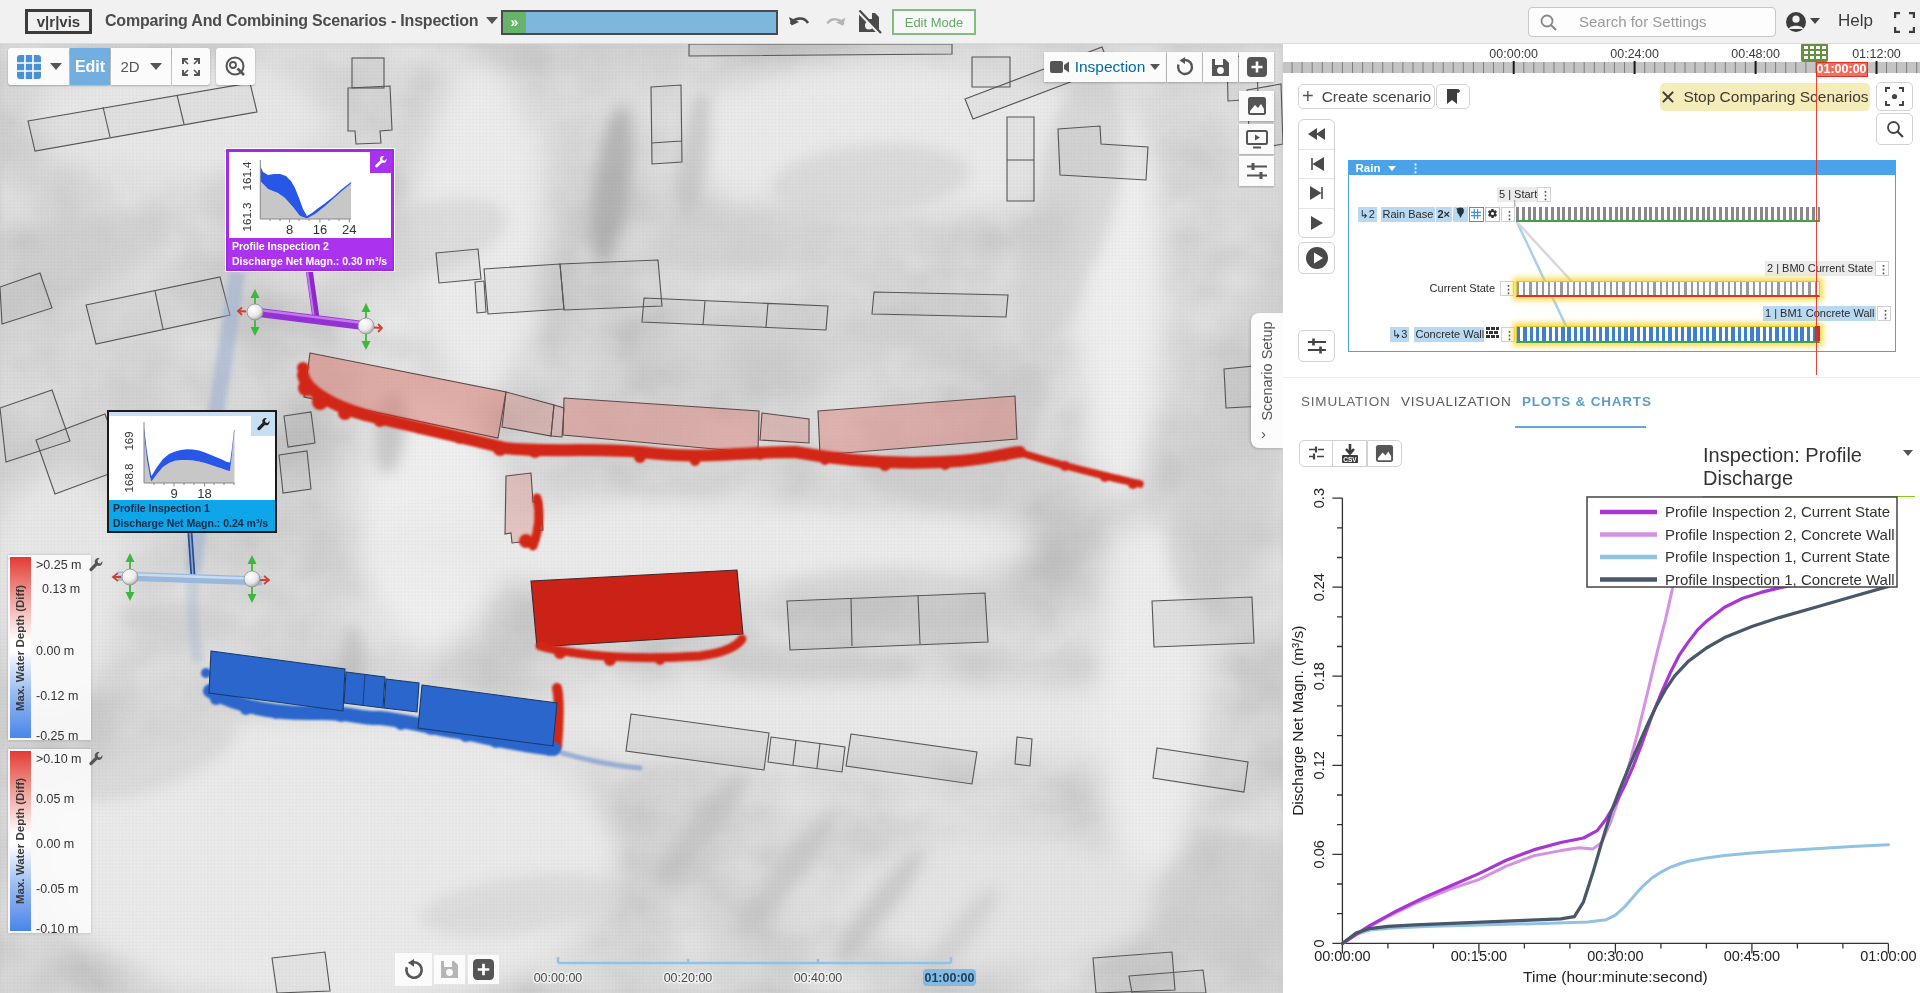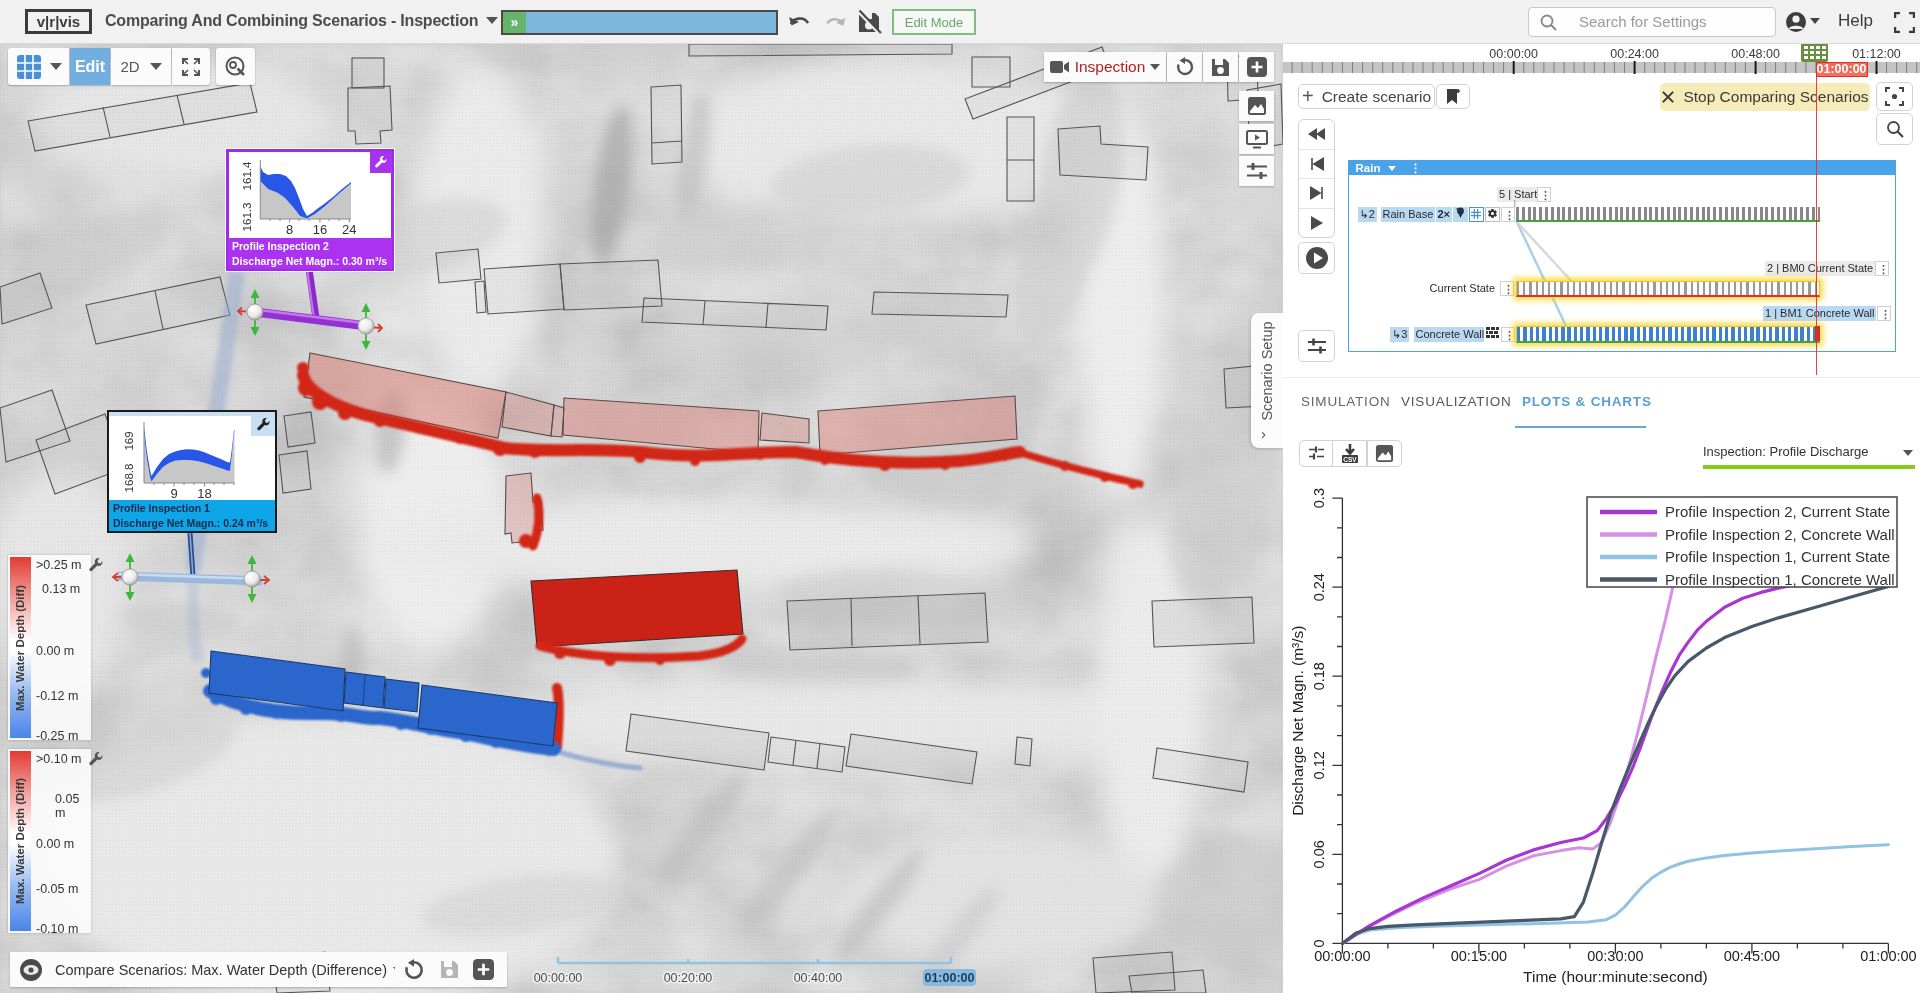"Inspection" div.mbtn { color: #b91c1c -> #0369a1 }
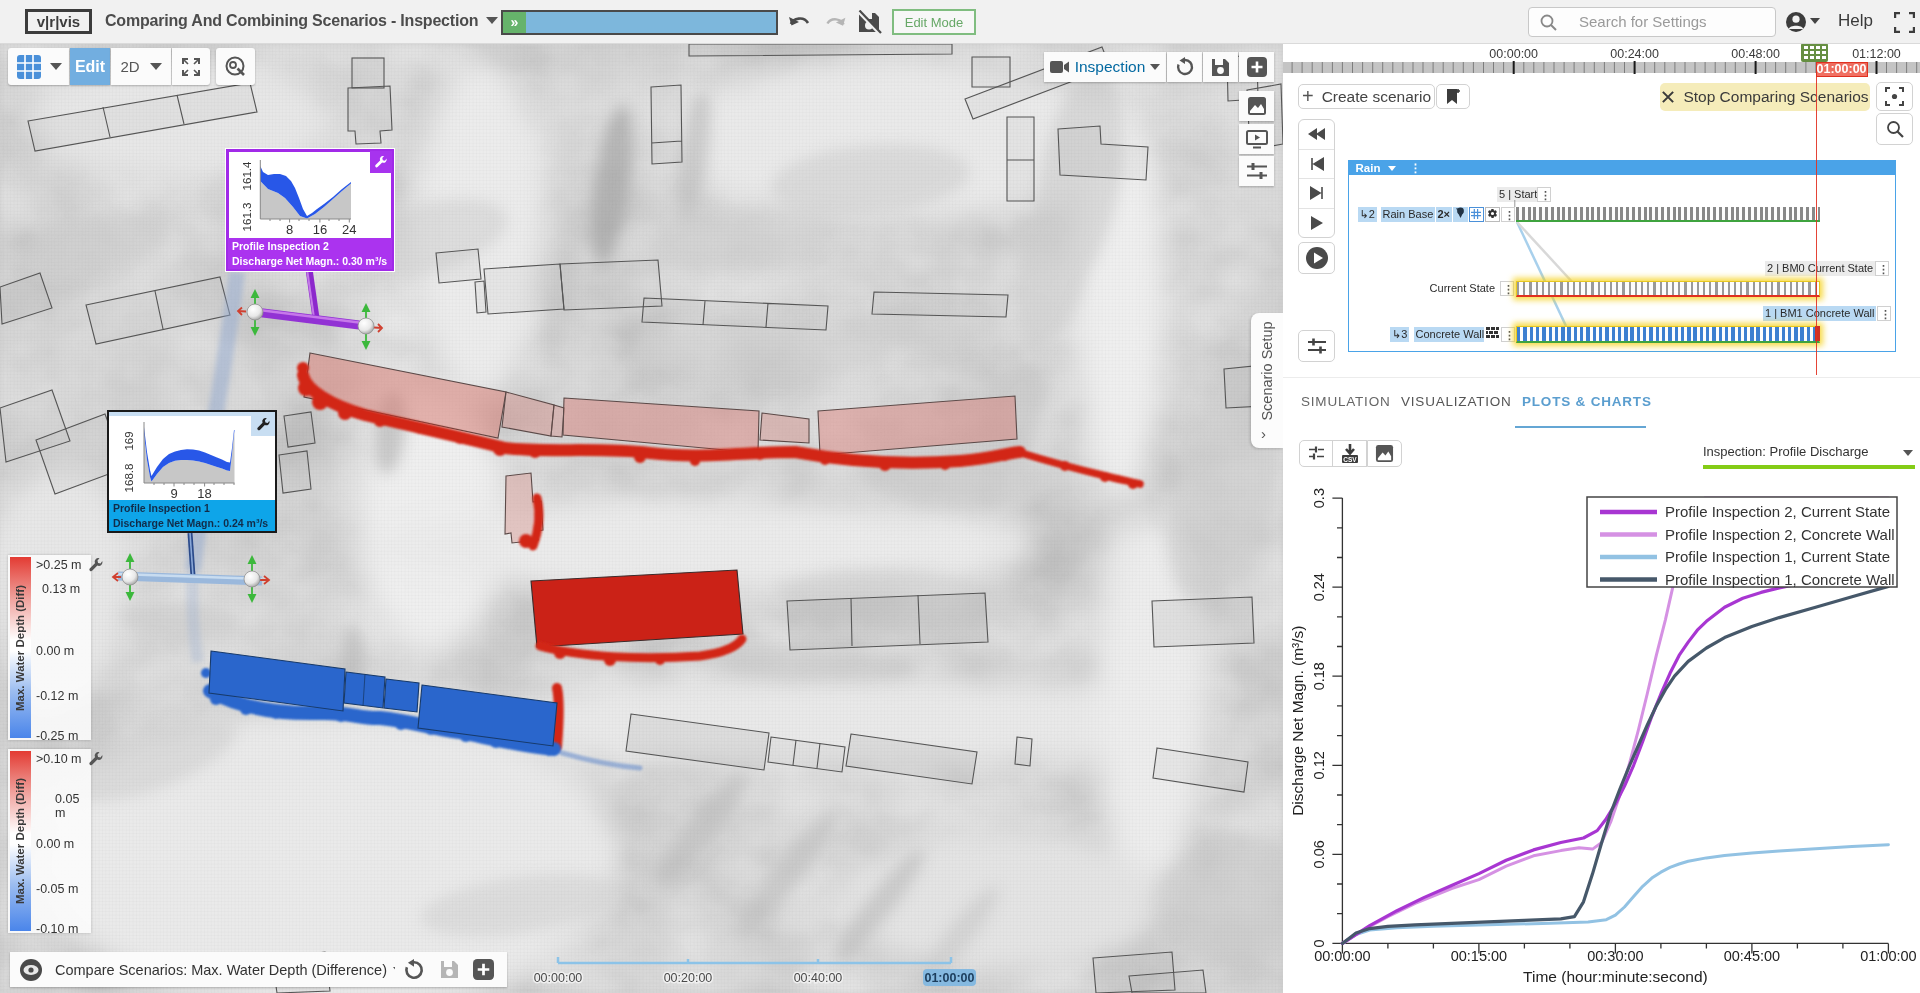"Inspection: Profile Discharge" div { border-bottom: 4px solid #84cc16 -> 1px solid #84cc16; font-size: 13px -> 20px }
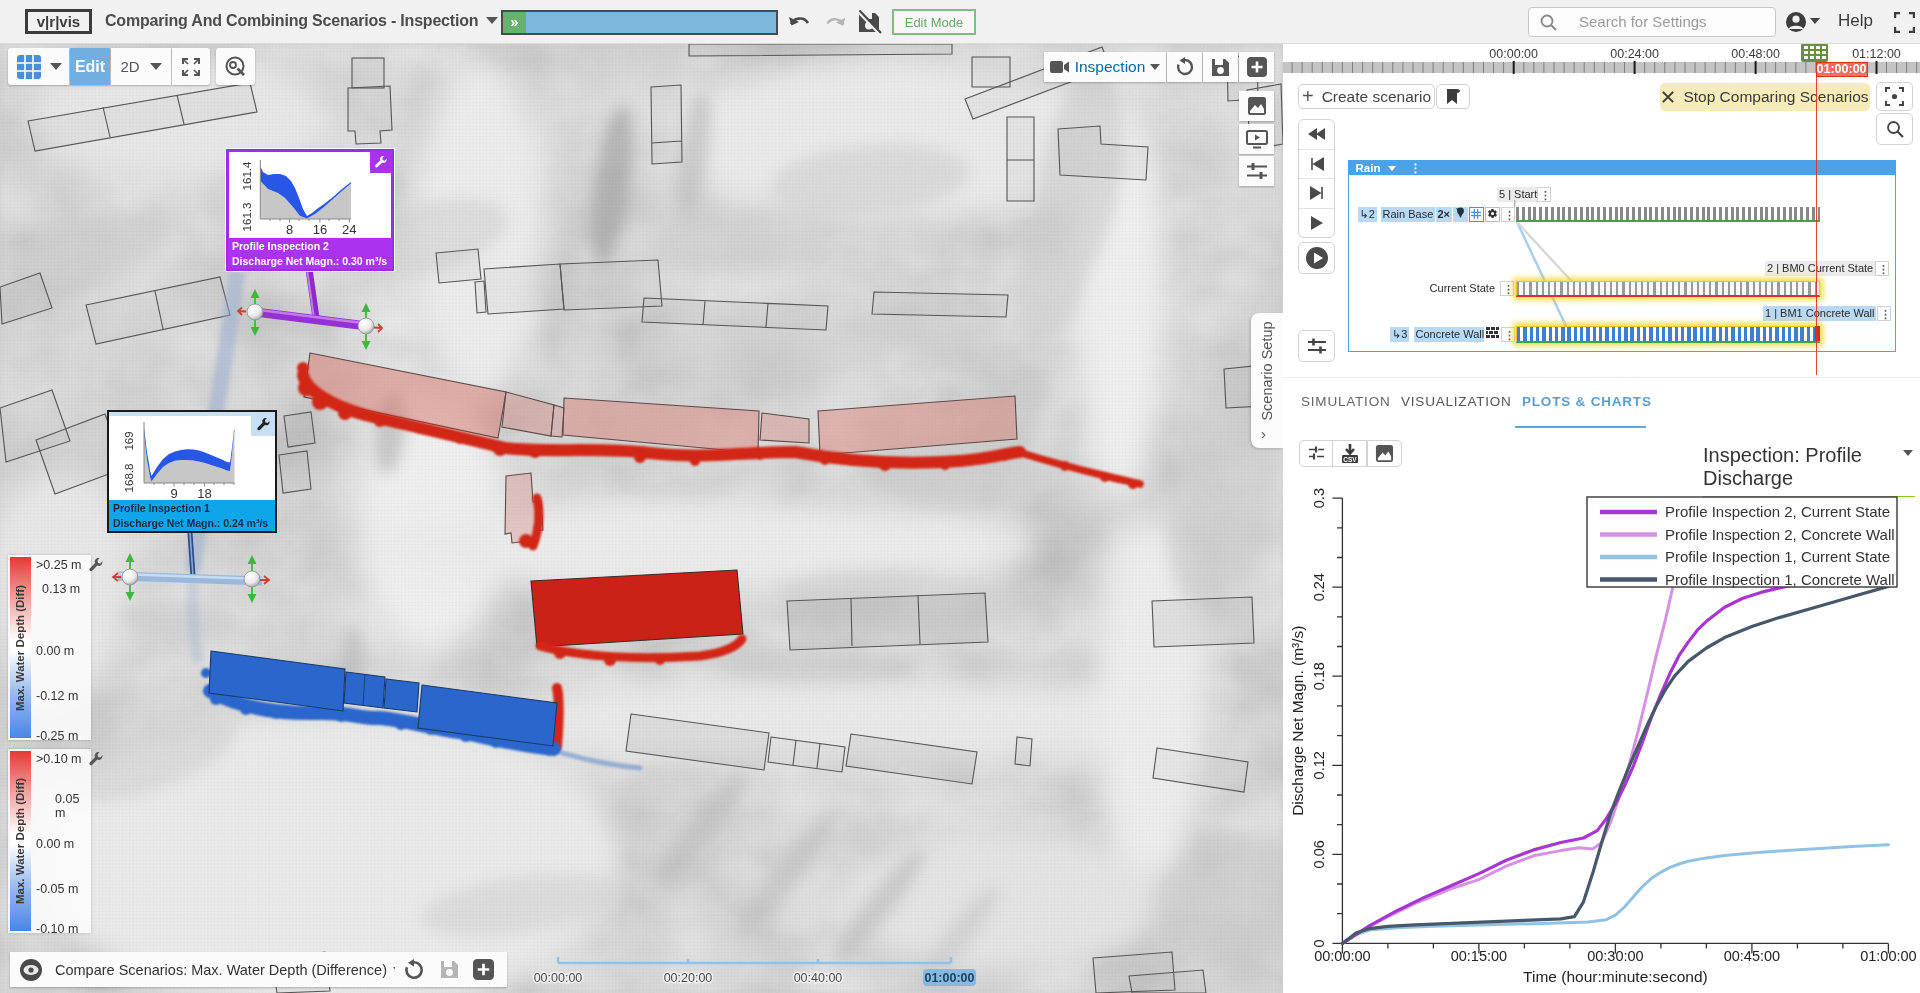"0.05 m" div.llab { margin-left: 19px -> none }
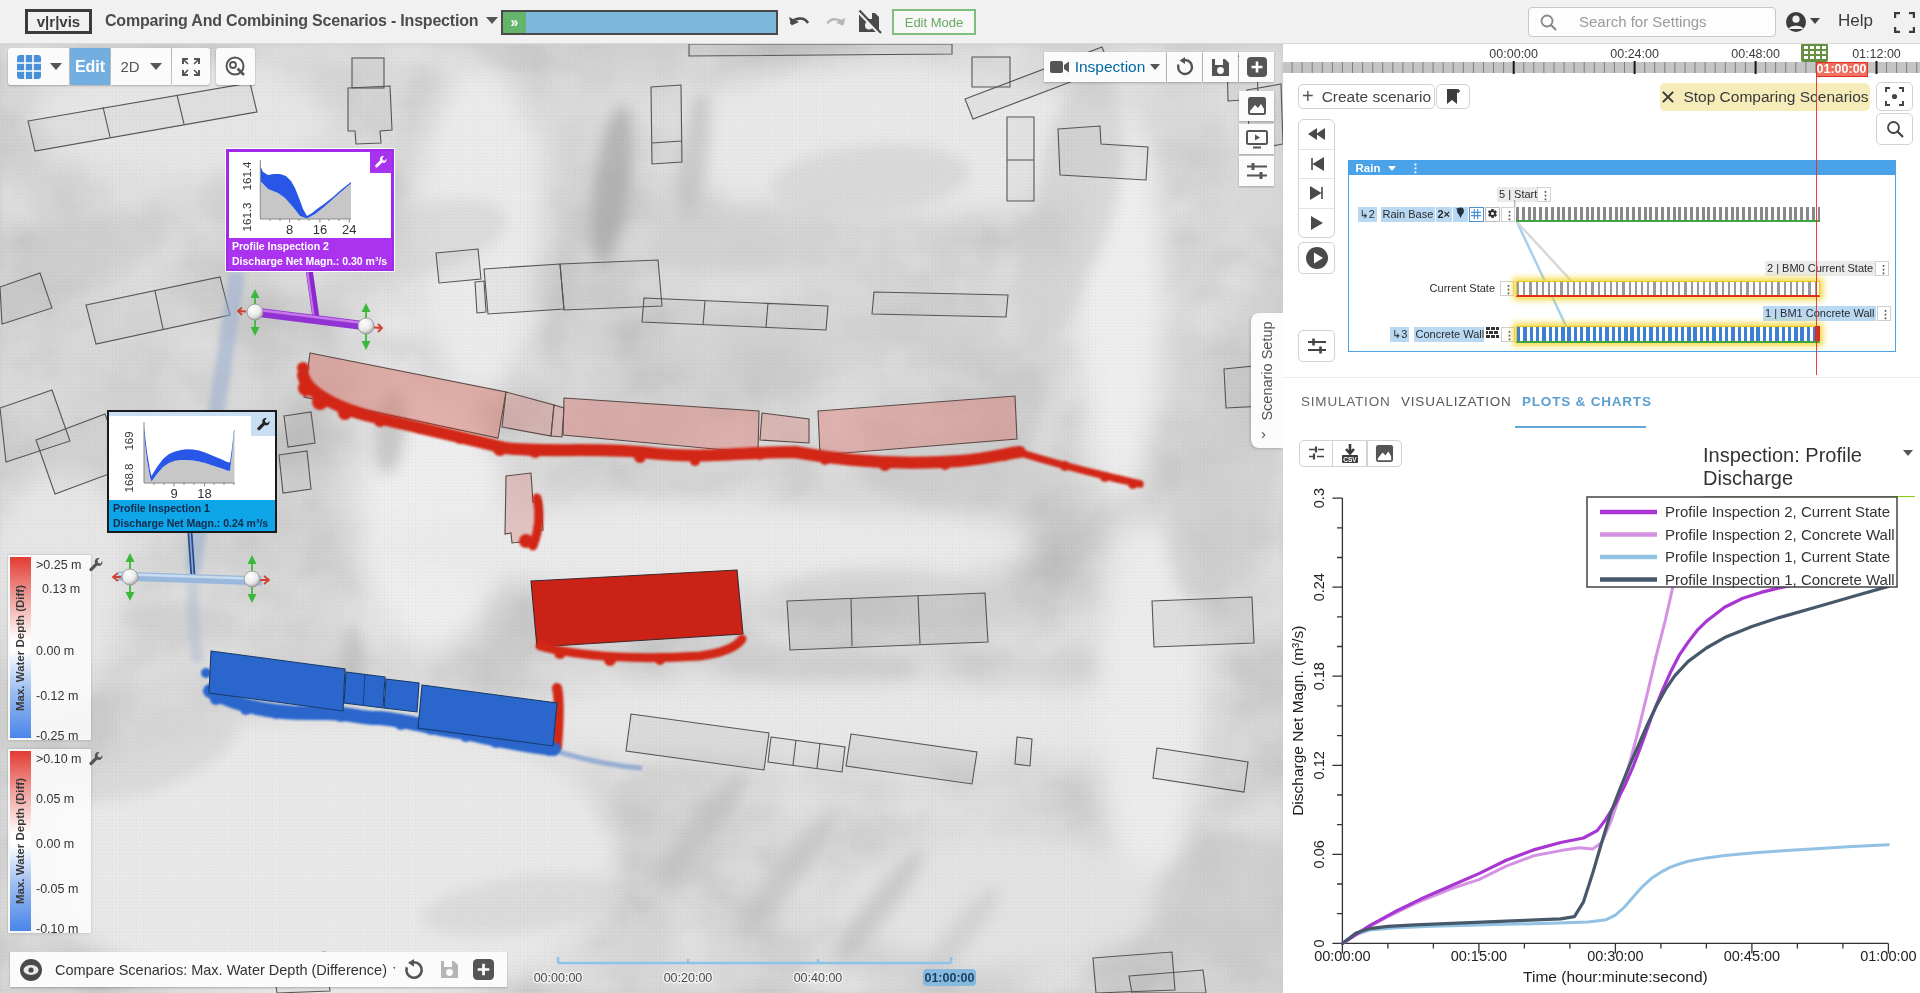"Compare Scenarios: Max. Water Depth" div { html: <div> <svg> <circle></circle> <ellipse></ellipse> <circle></circle> </svg> <span>Compare Scenarios: Max. Water Depth (Difference)</span> <span></span> </div> -> none }
